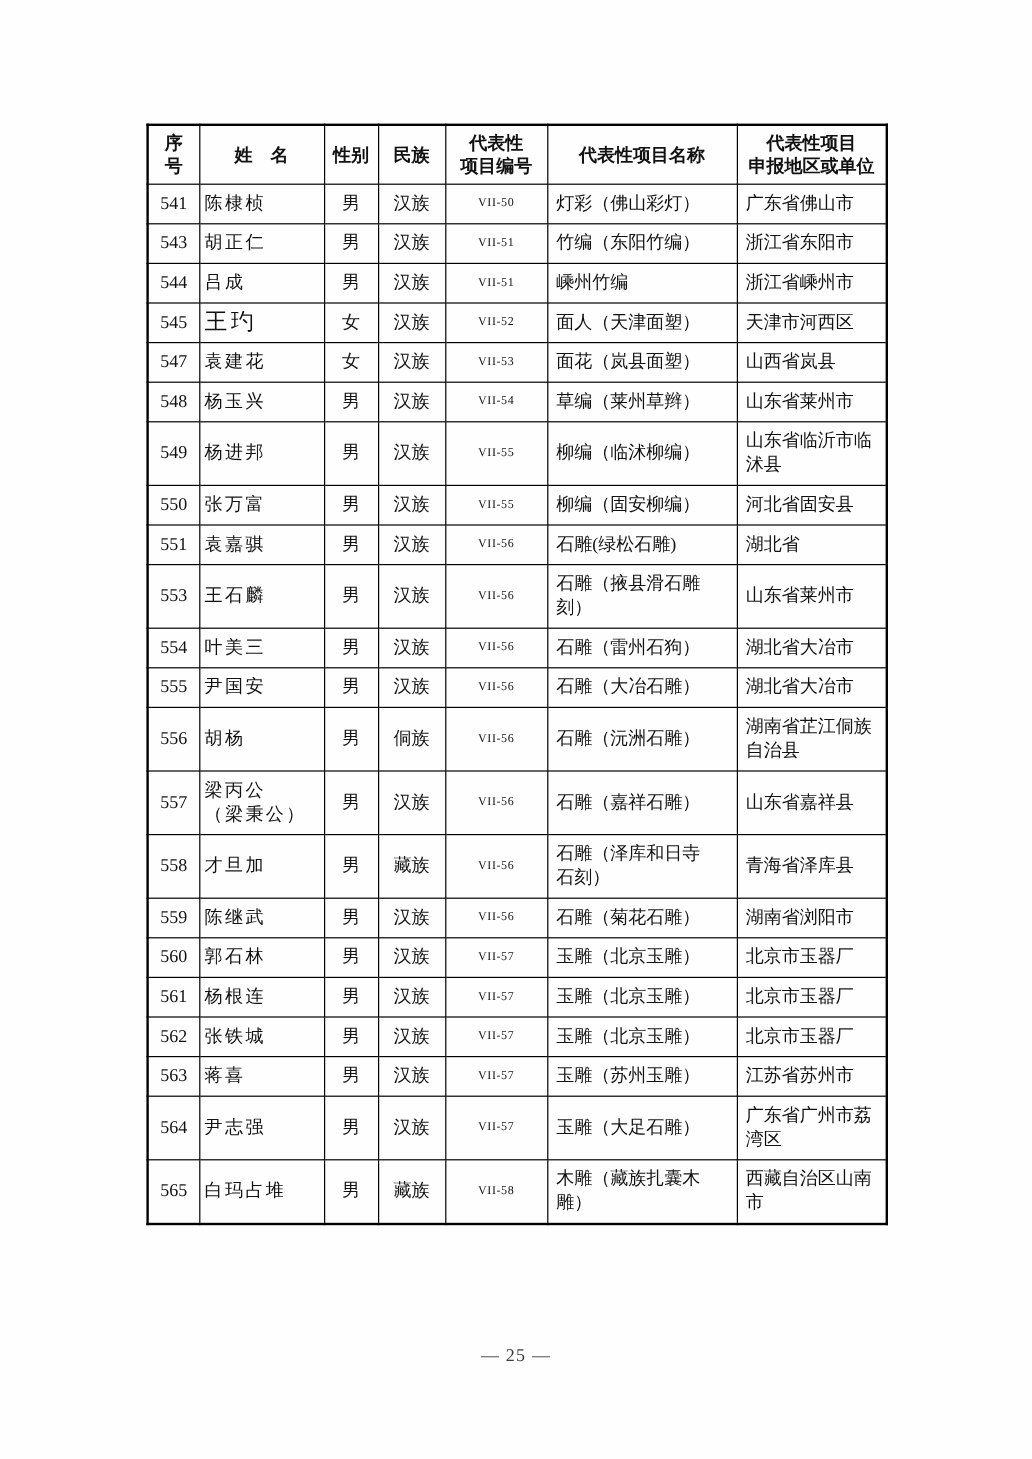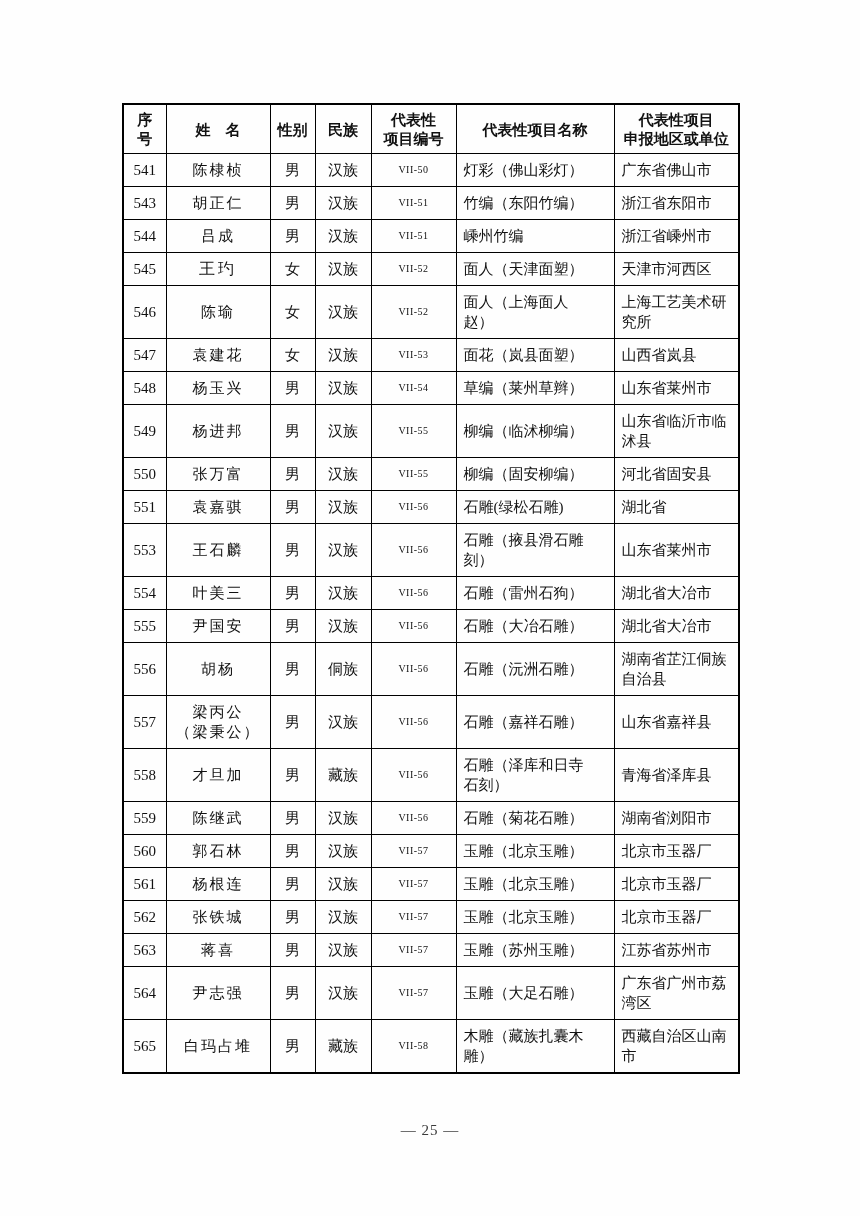"陈棣桢" td.cell-name { text-align: center -> left }
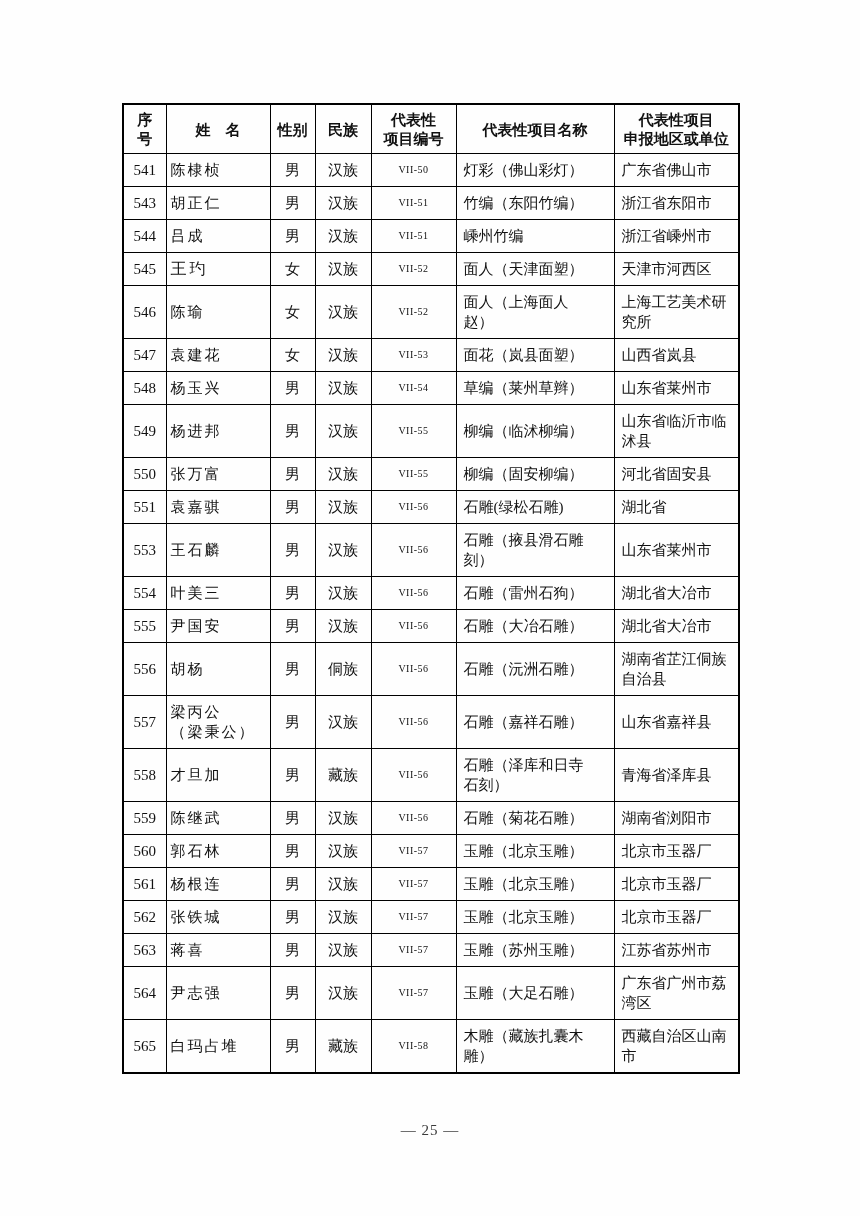"王玓" td.name-large { font-size: 16px -> 19px }
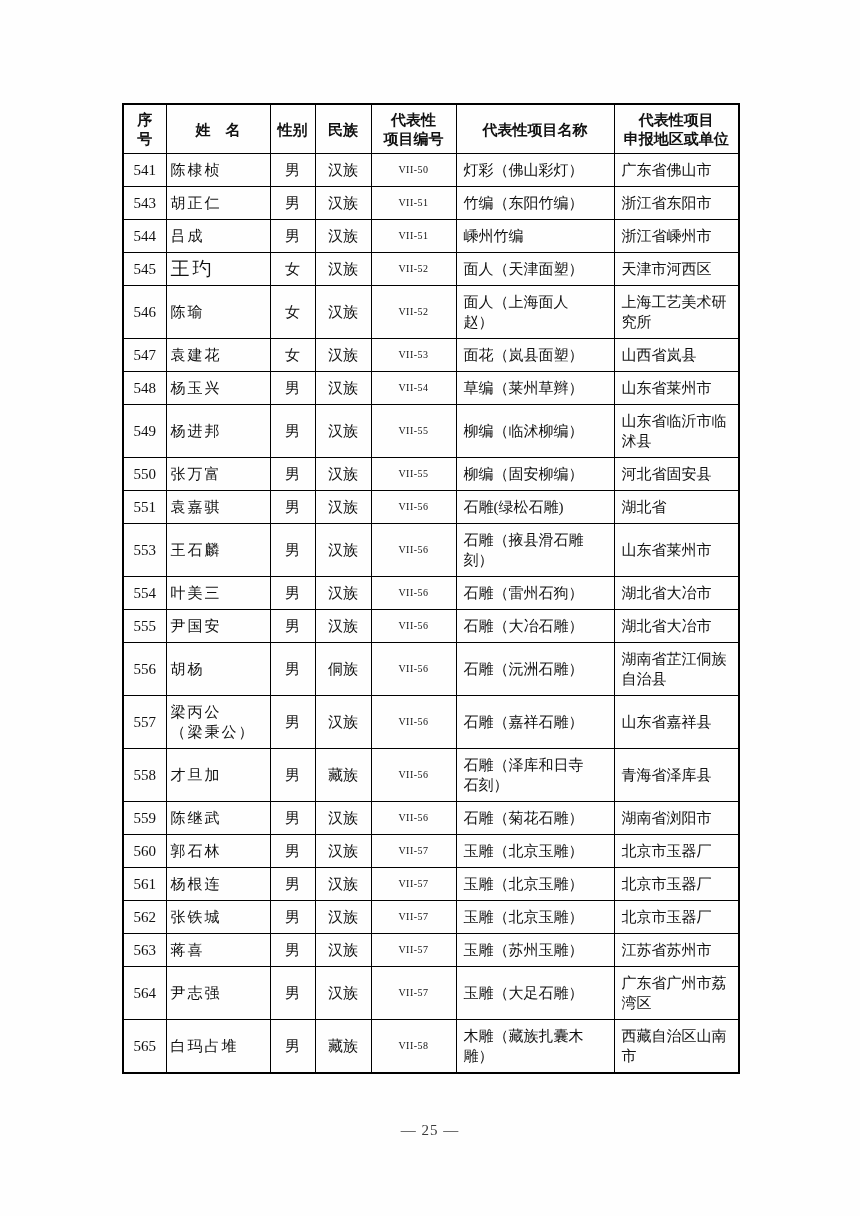"546" tr { html: <tr> <td>546</td> <td>陈瑜</td> <td>女</td> <td>汉族</td> <td>VII-52</td> <td>面人（上海面人 赵）</td> <td>上海工艺美术研 究所</td> </tr> -> none }
